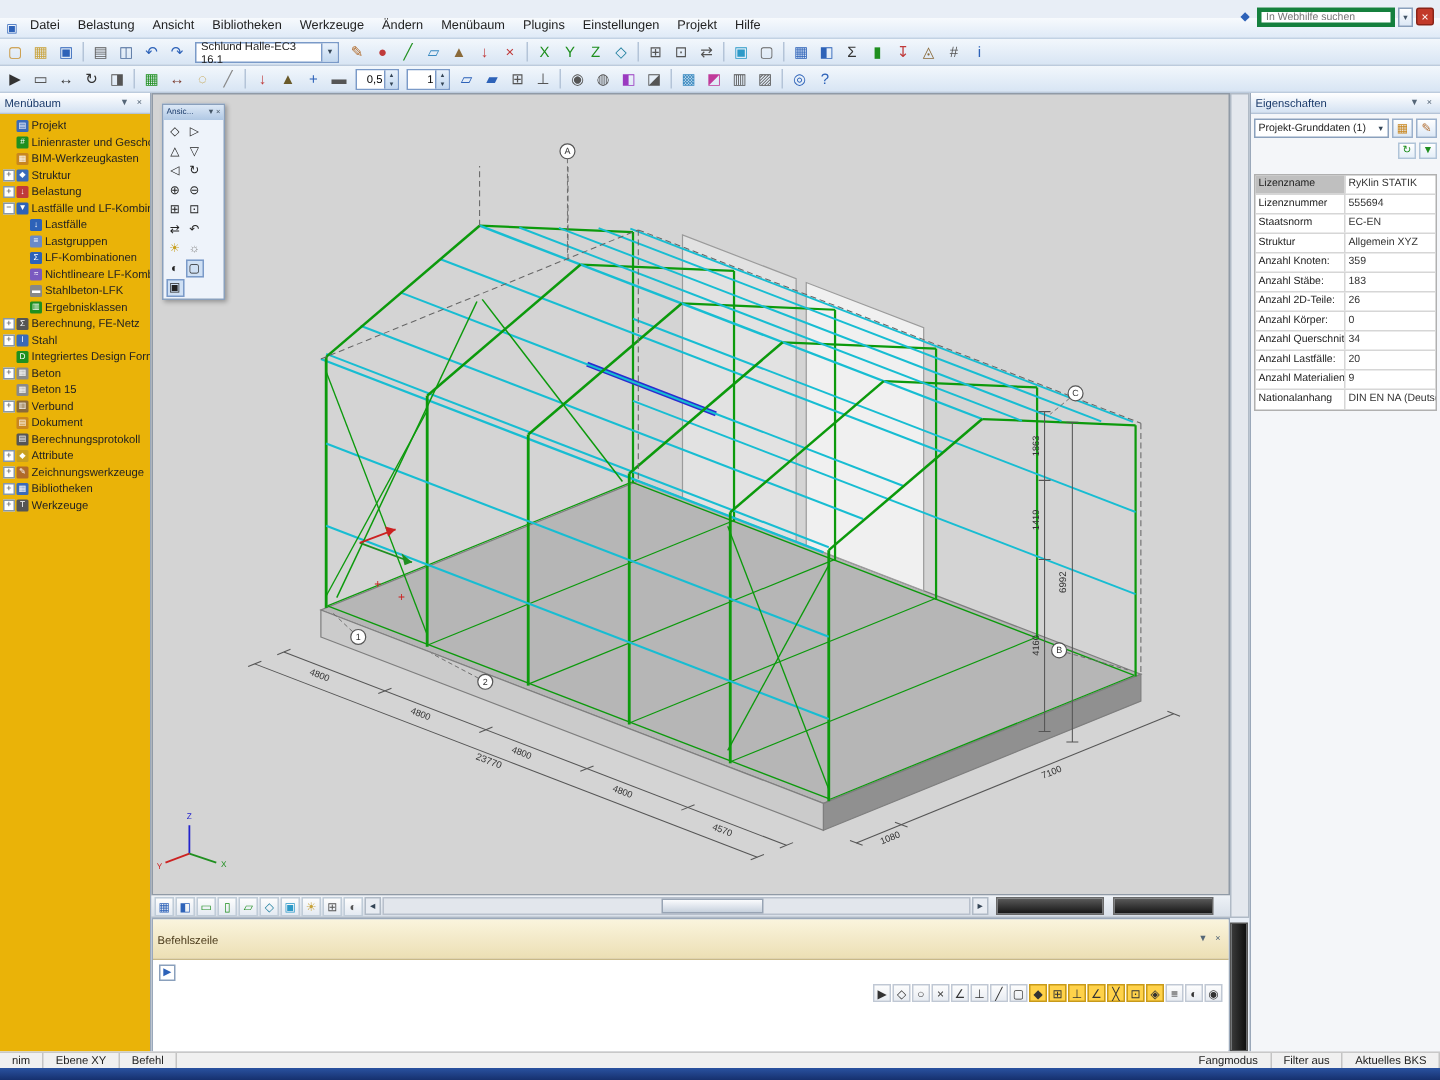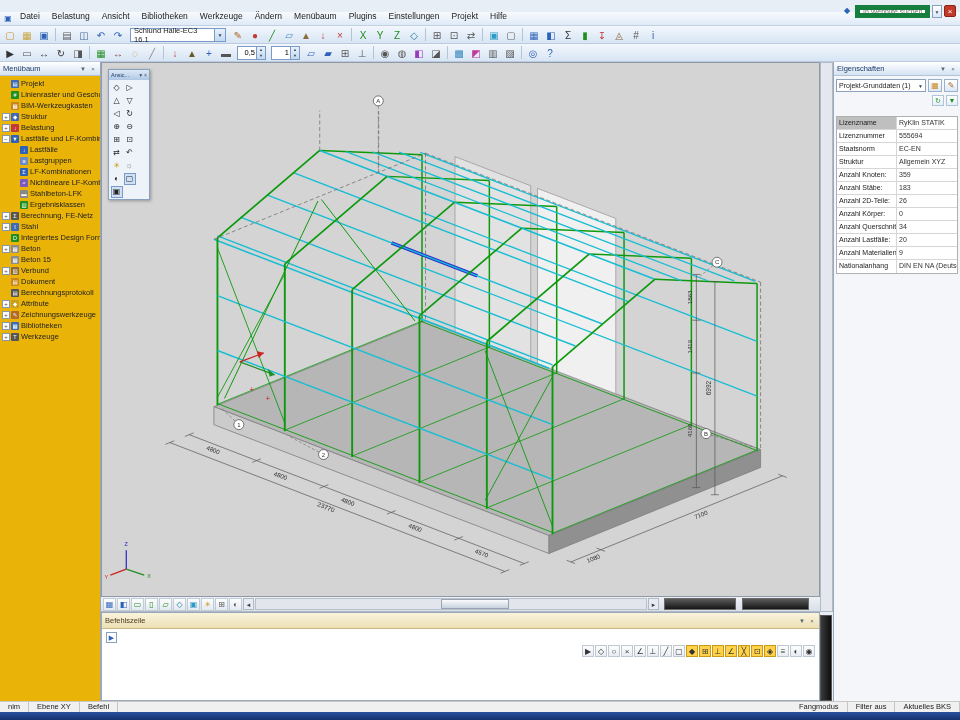"In Webhilfe suchen" .search-box input { border: 5px solid #15803d -> 3px solid #15803d; width: 75px -> 92px }
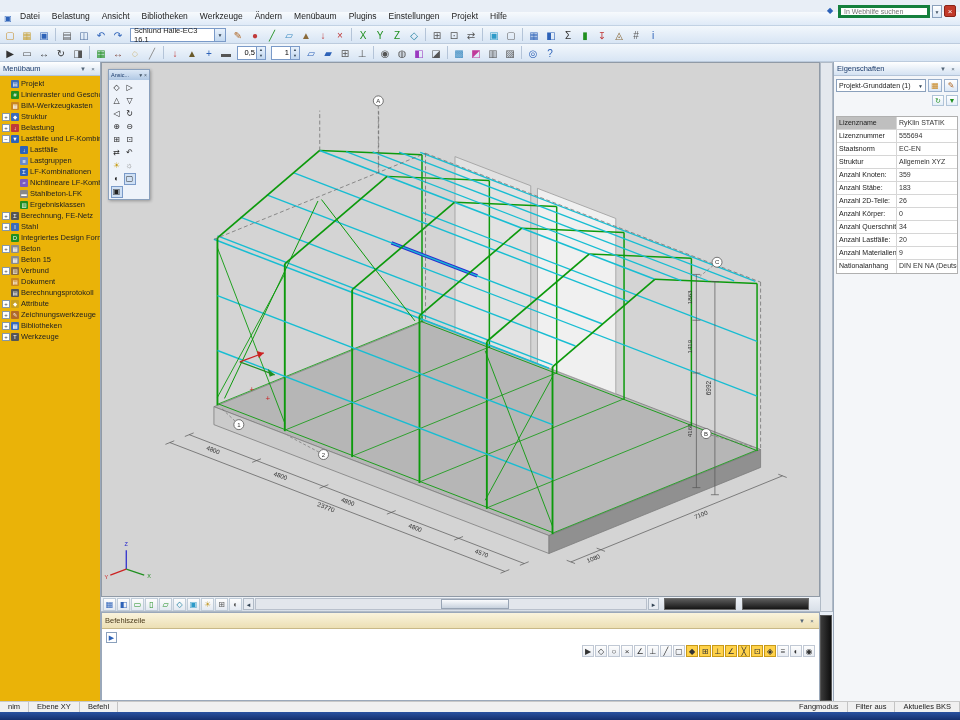"Befehlszeile" .cmd-header { height: 16px -> 27px }
